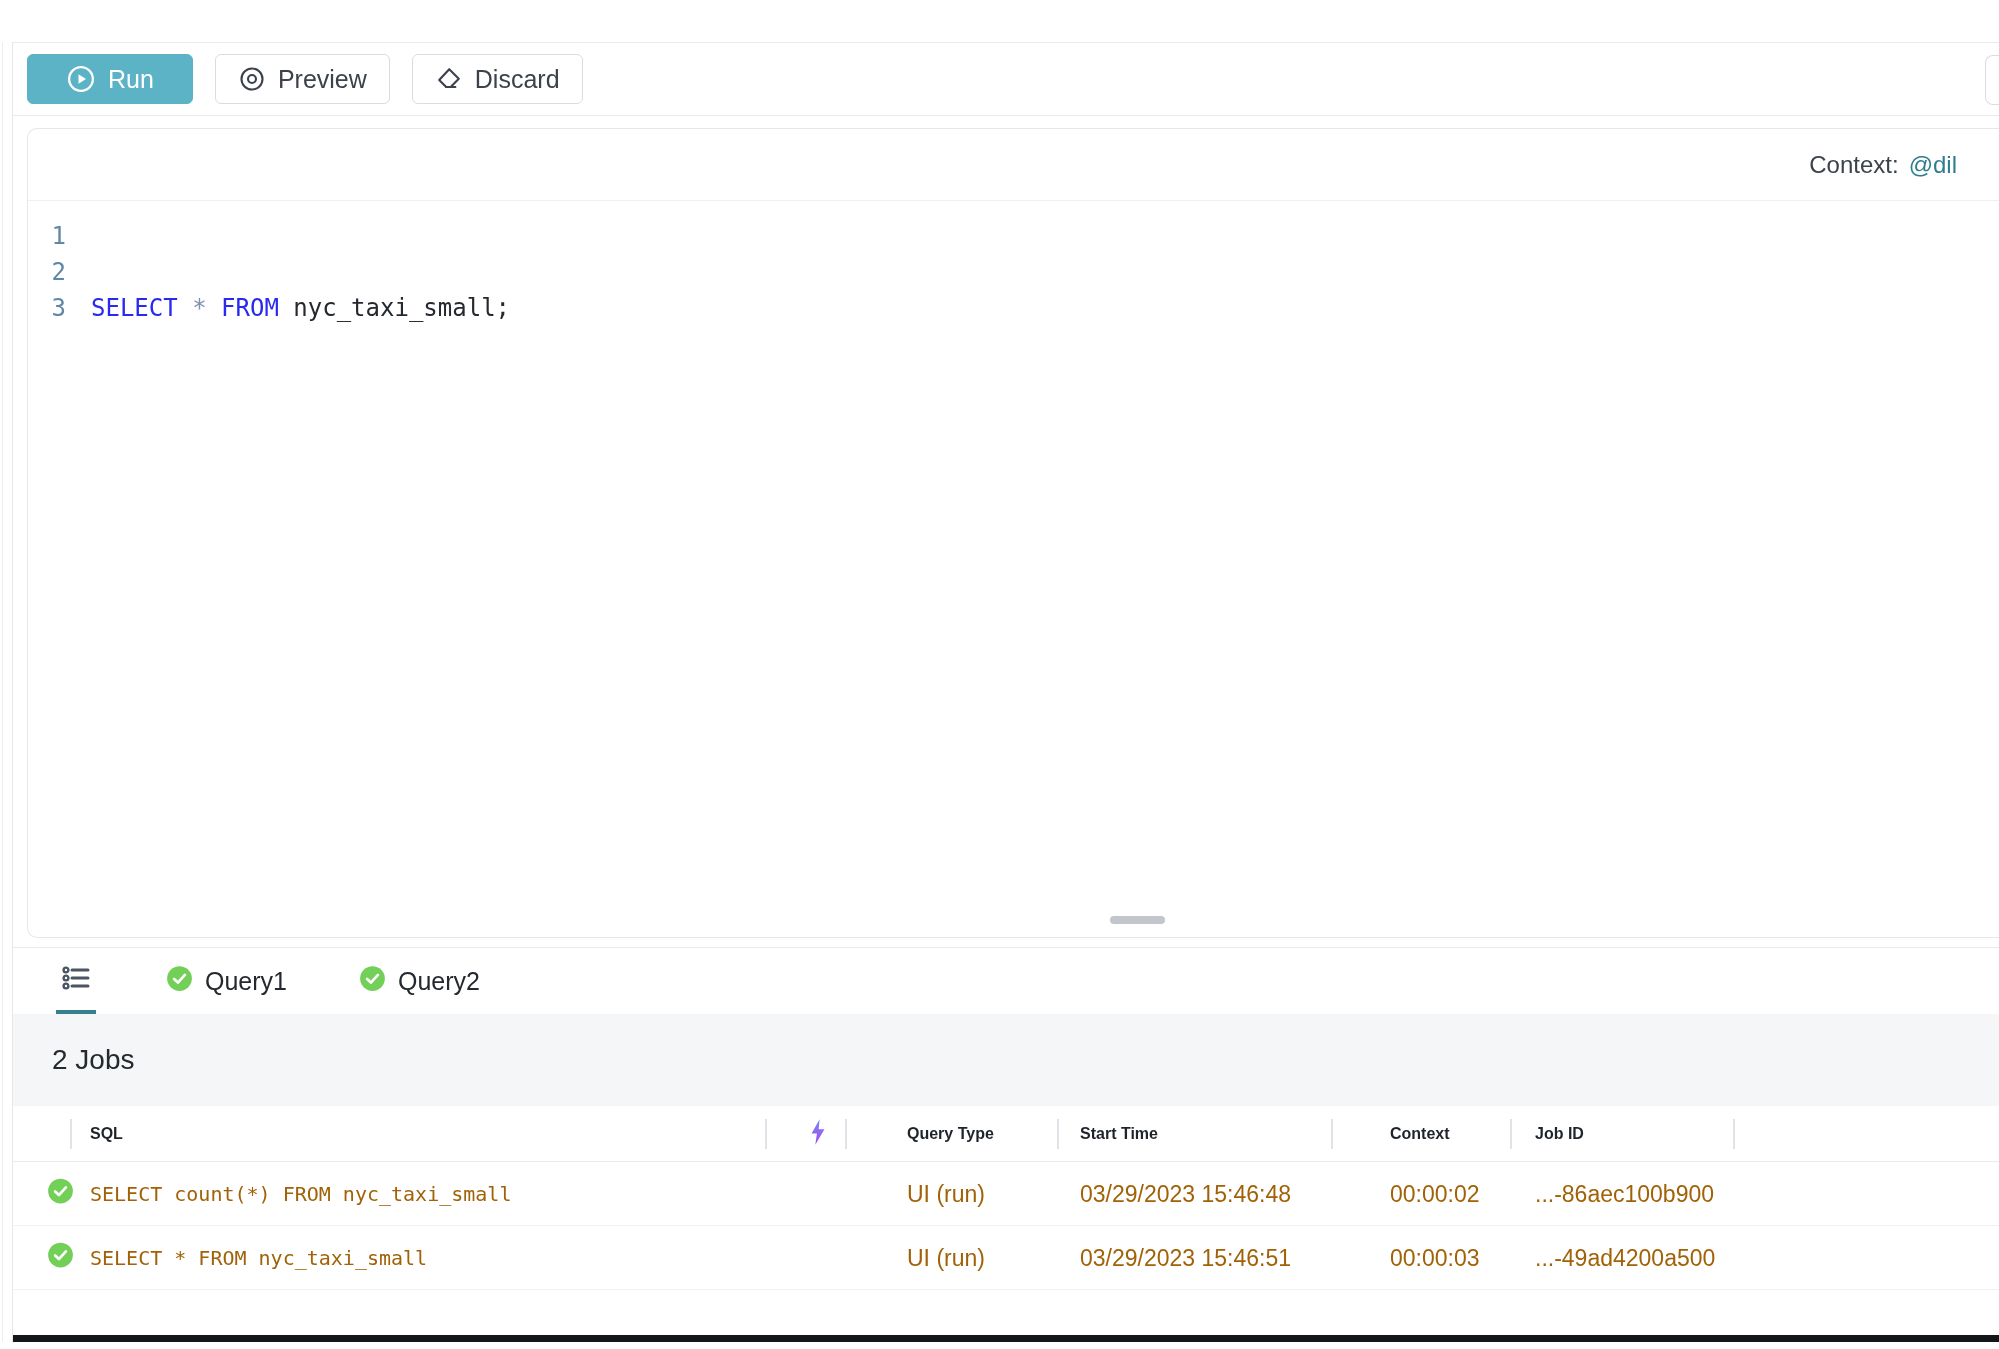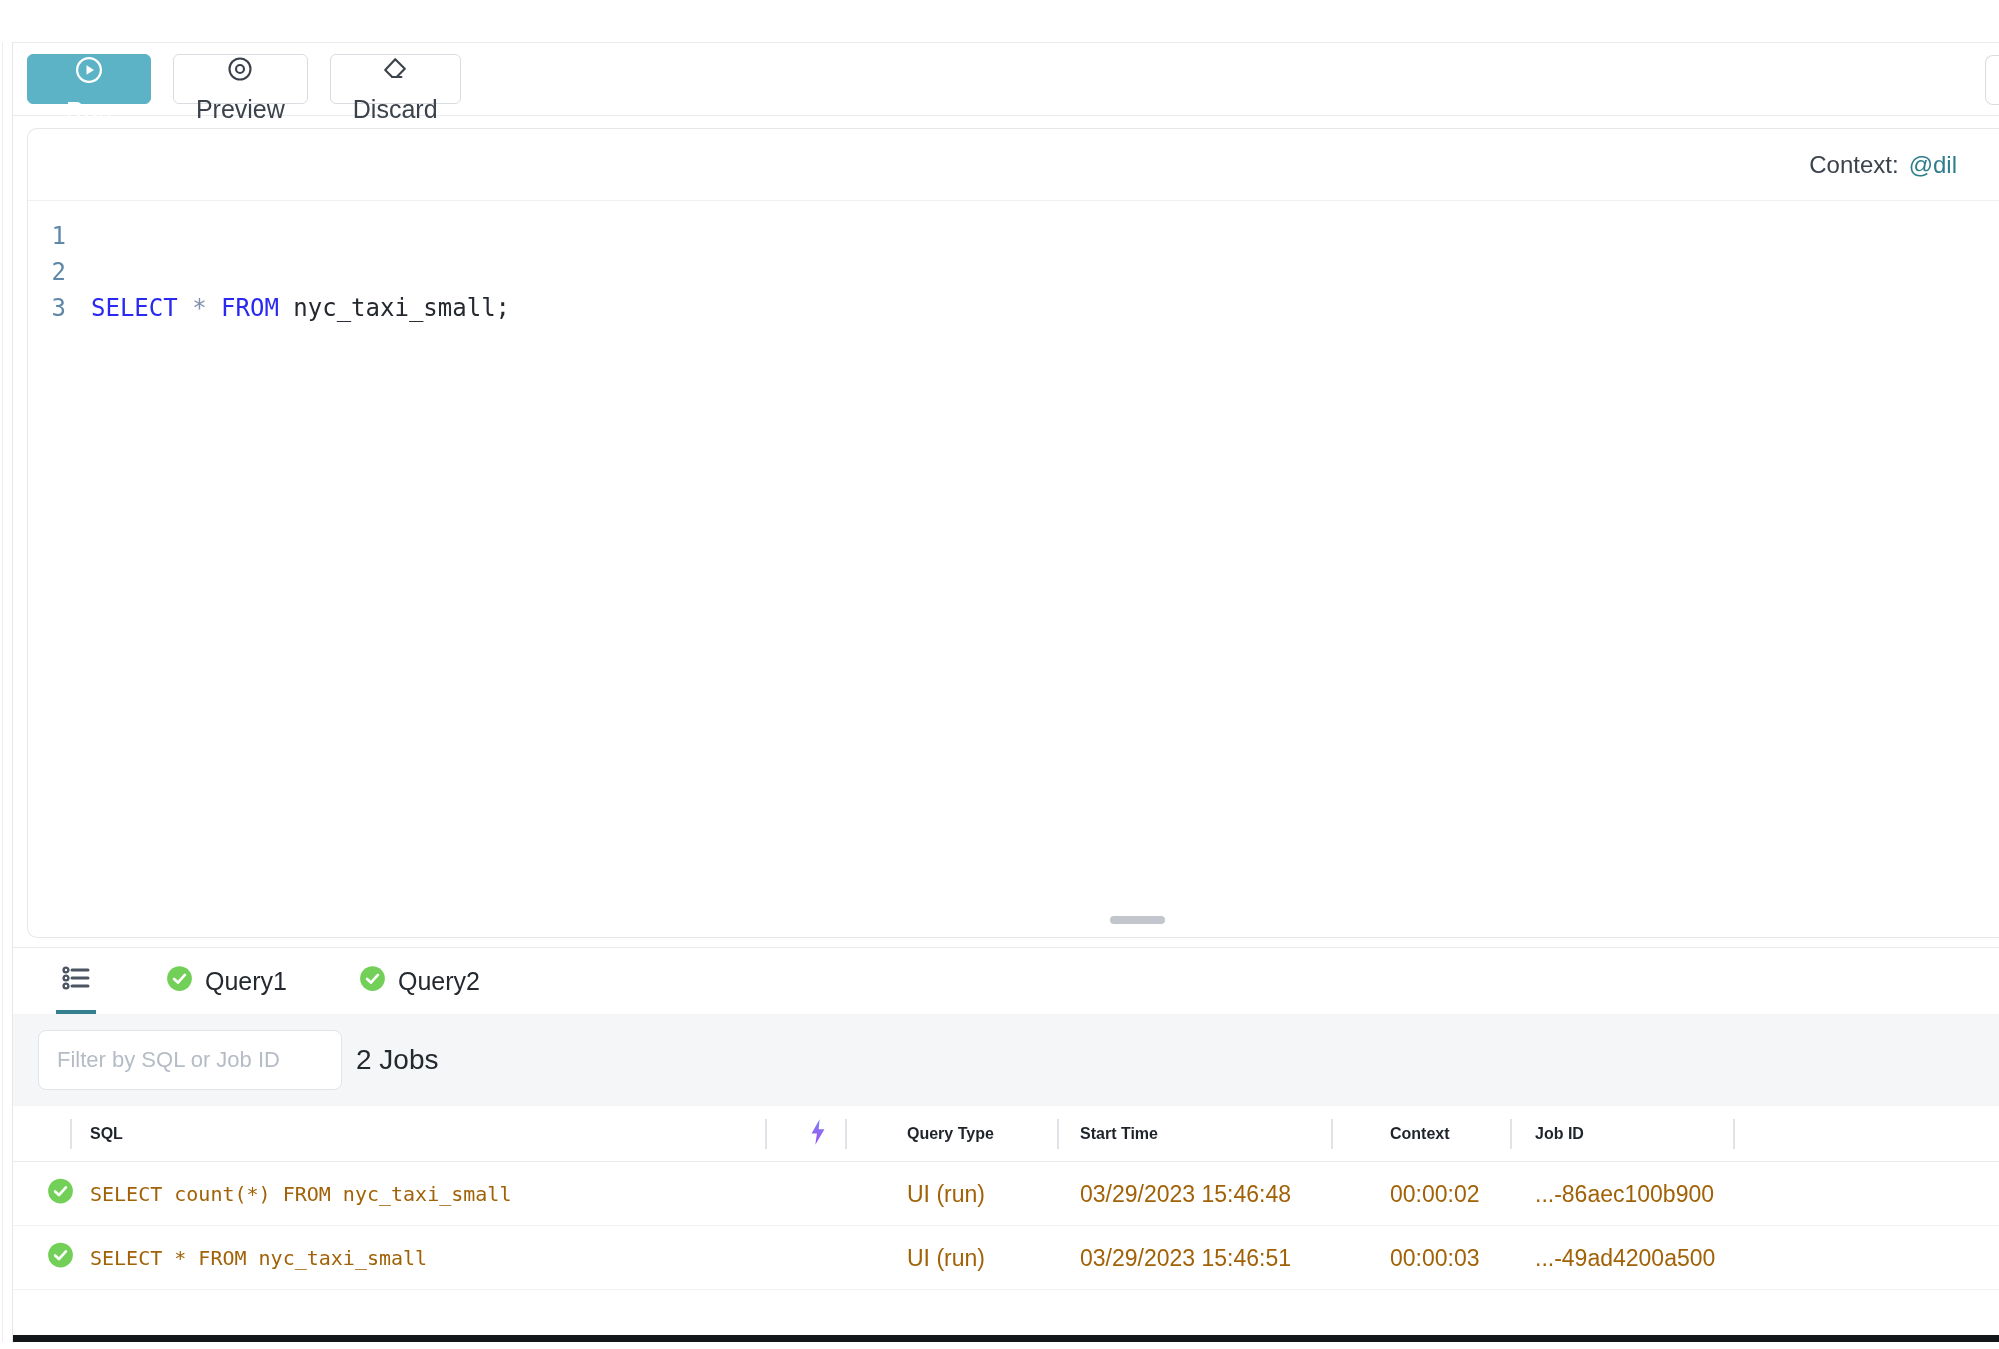"Run" .btn { flex-direction: column -> none }
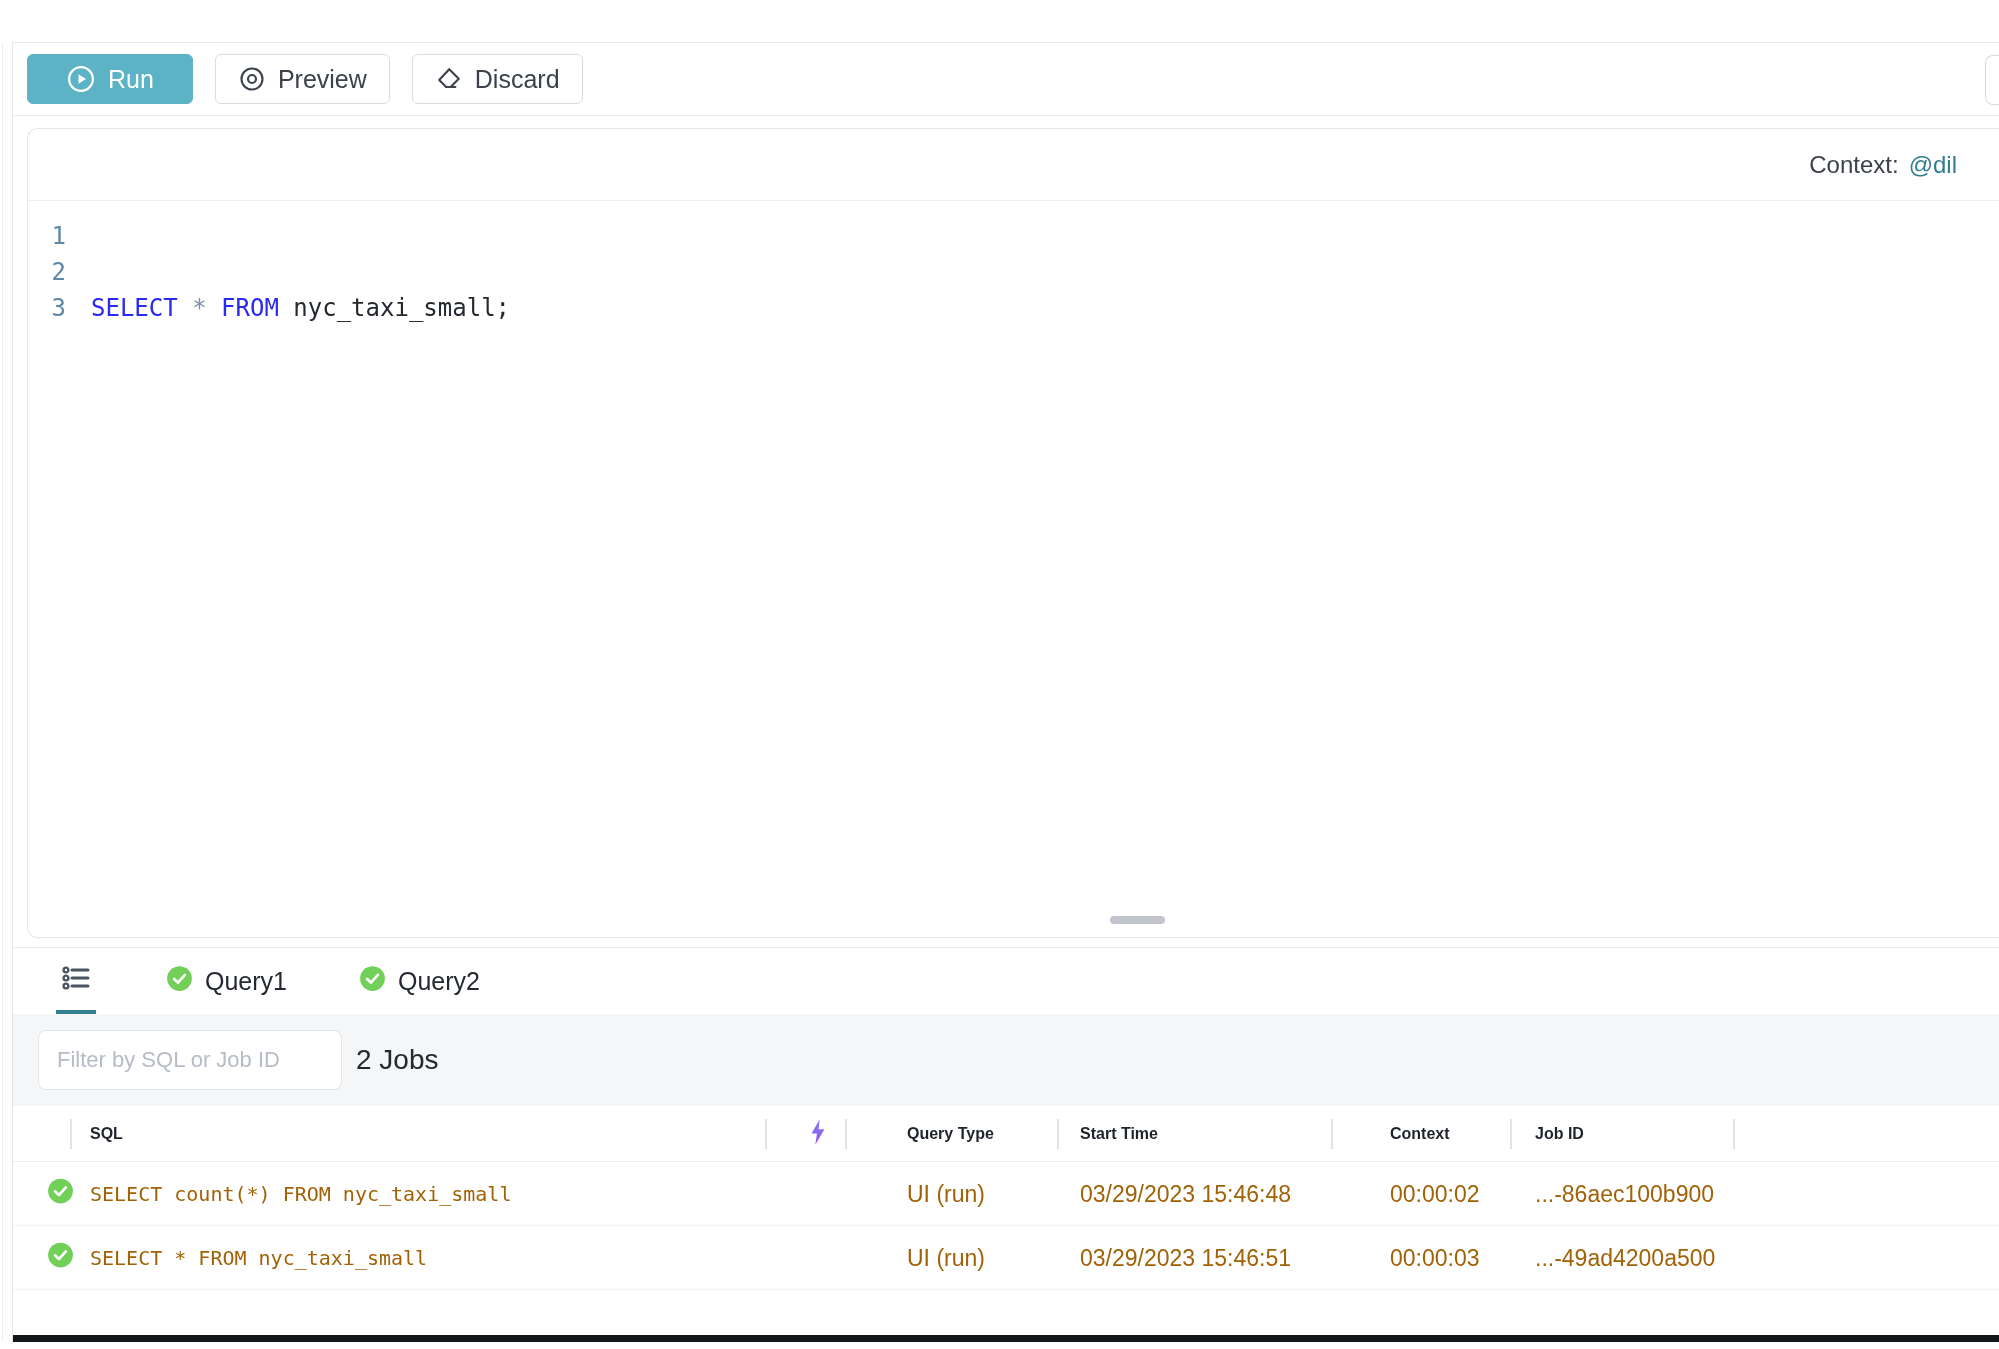"Filter by SQL or Job" input.filter-input { html: <input> -> none }
